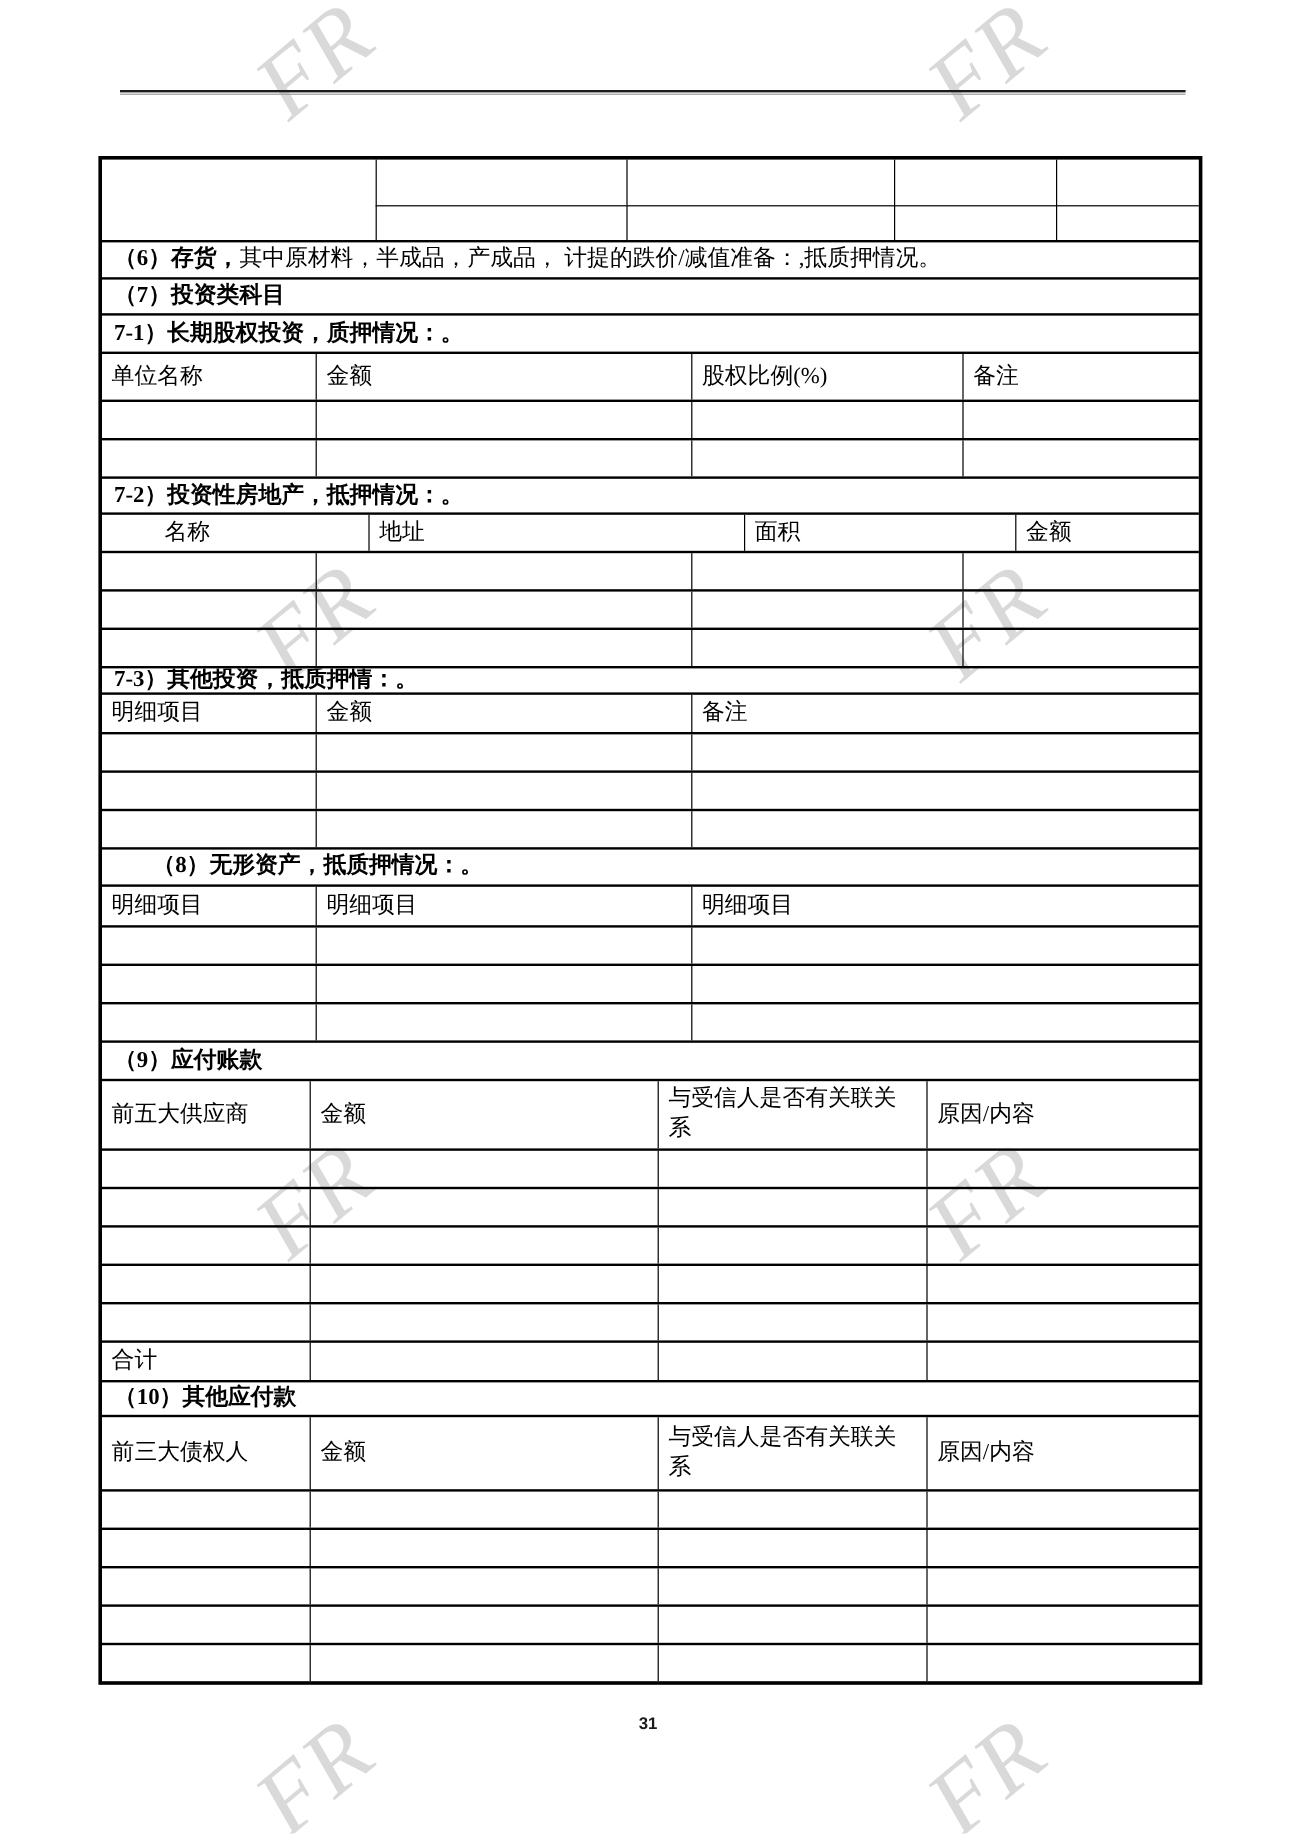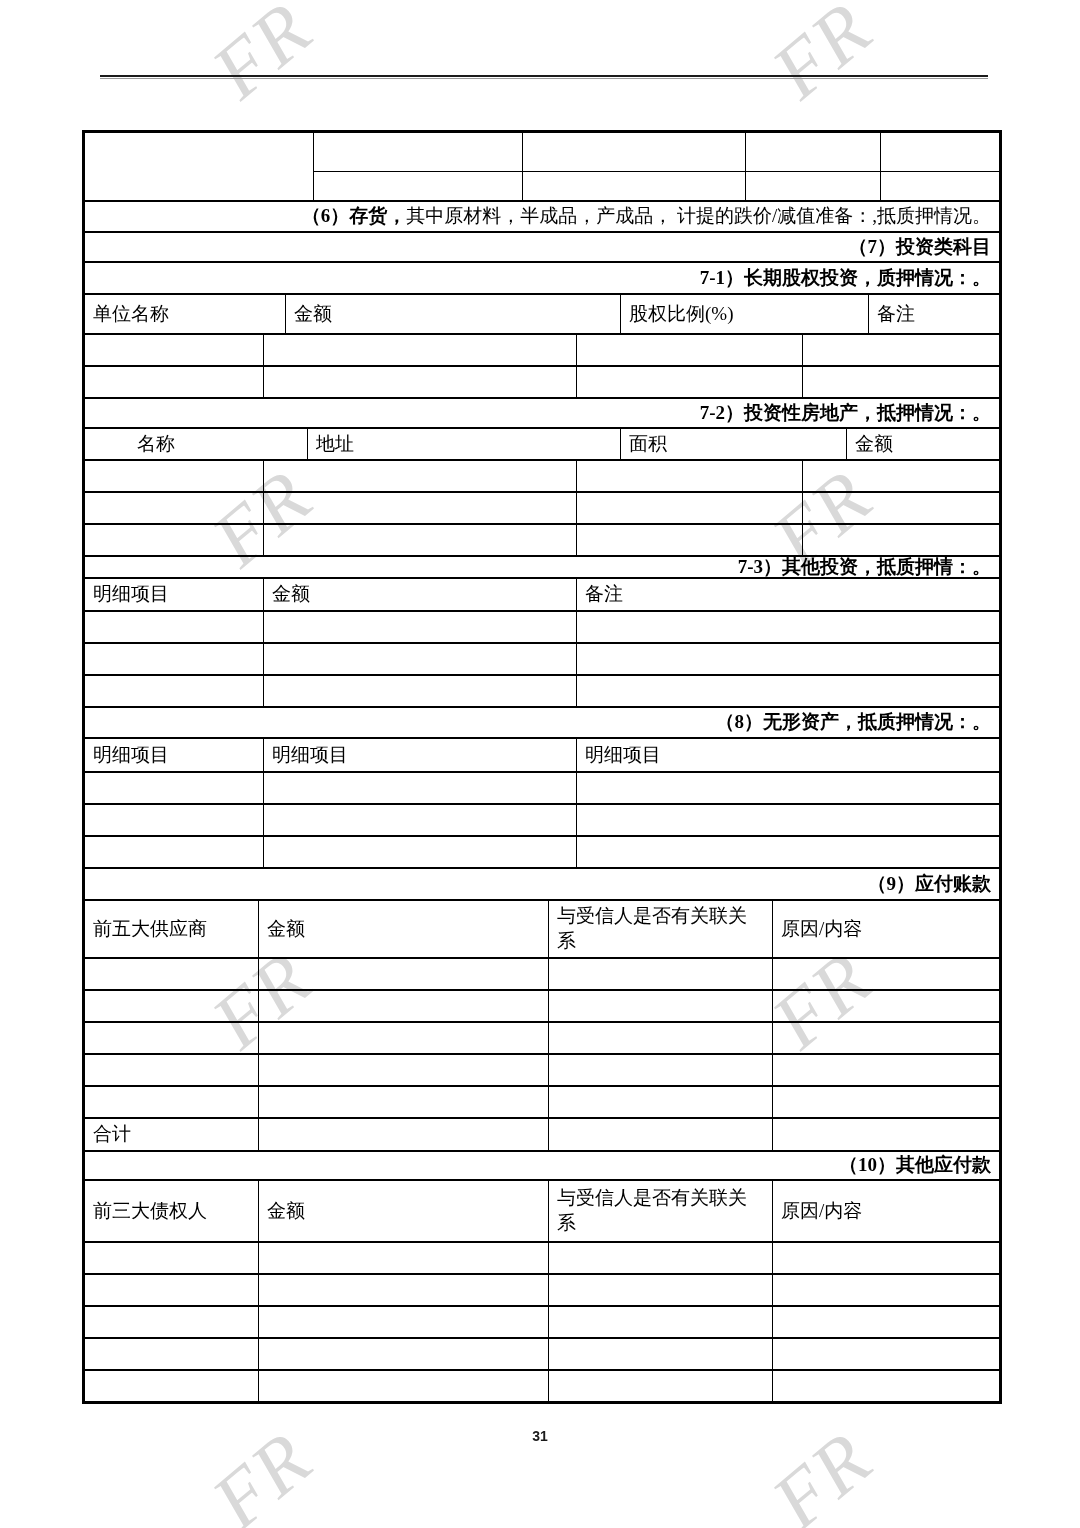"（6）存货，其中原材料，半成品，产成品， 计提的跌价/减值准备：,抵质押情况。" .title-cell { justify-content: flex-end -> none }
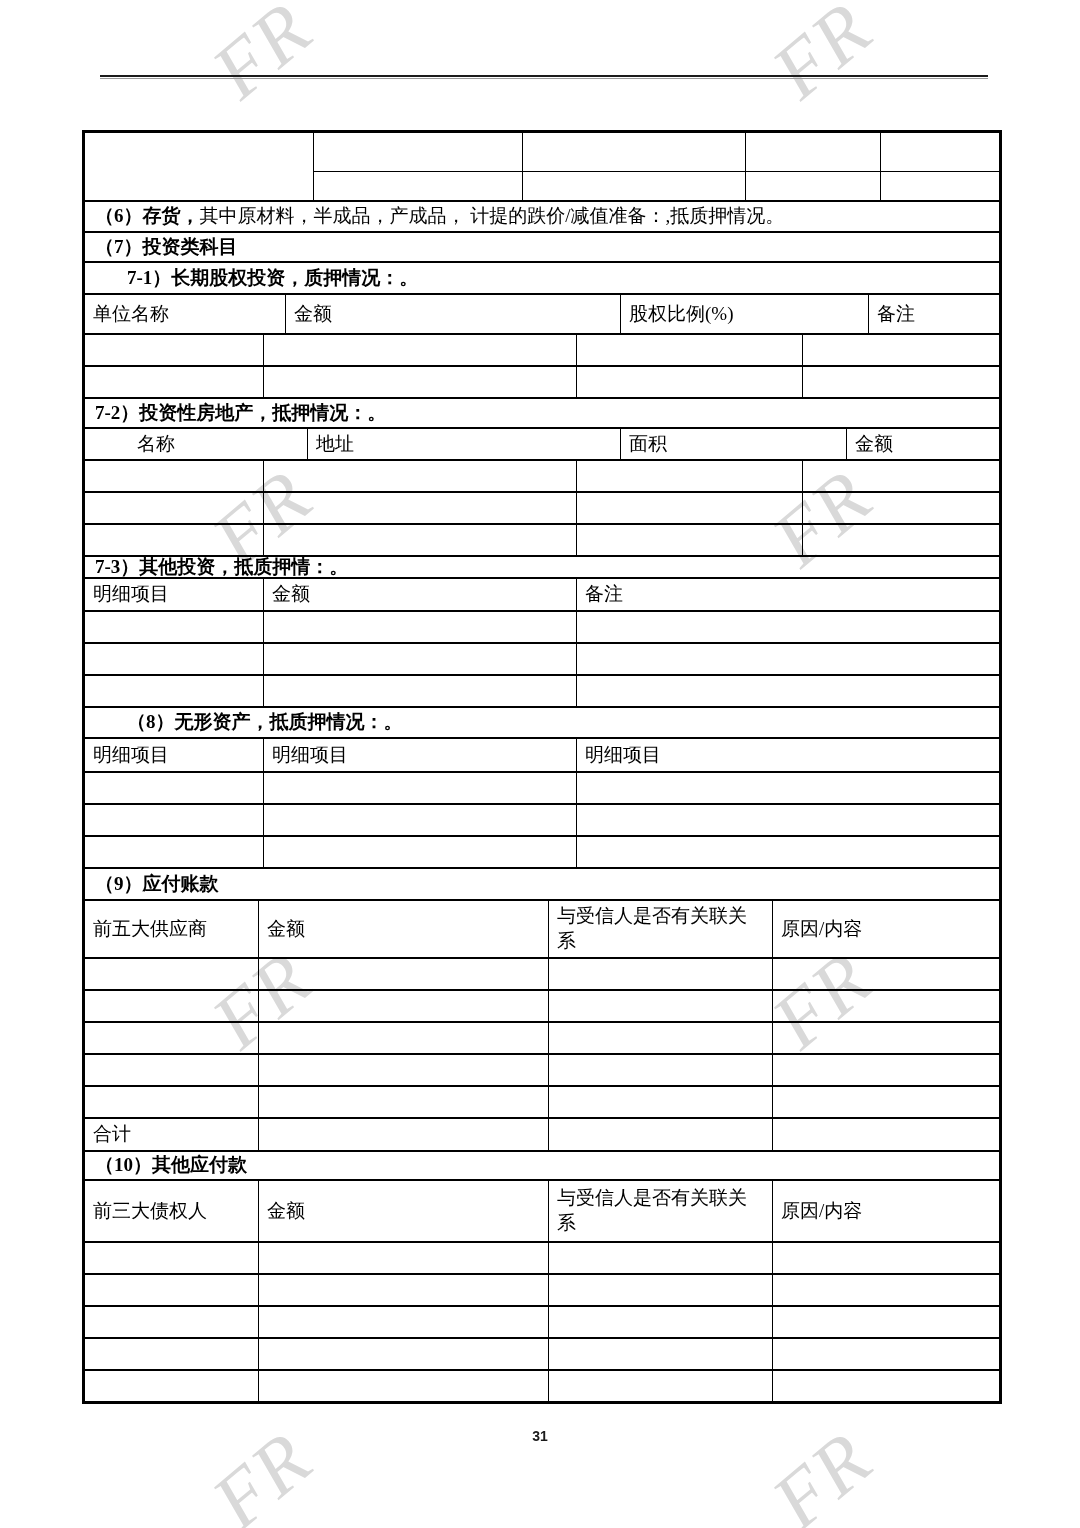"7-1）长期股权投资，质押情况：。" div.block { padding-left: 32px -> none }
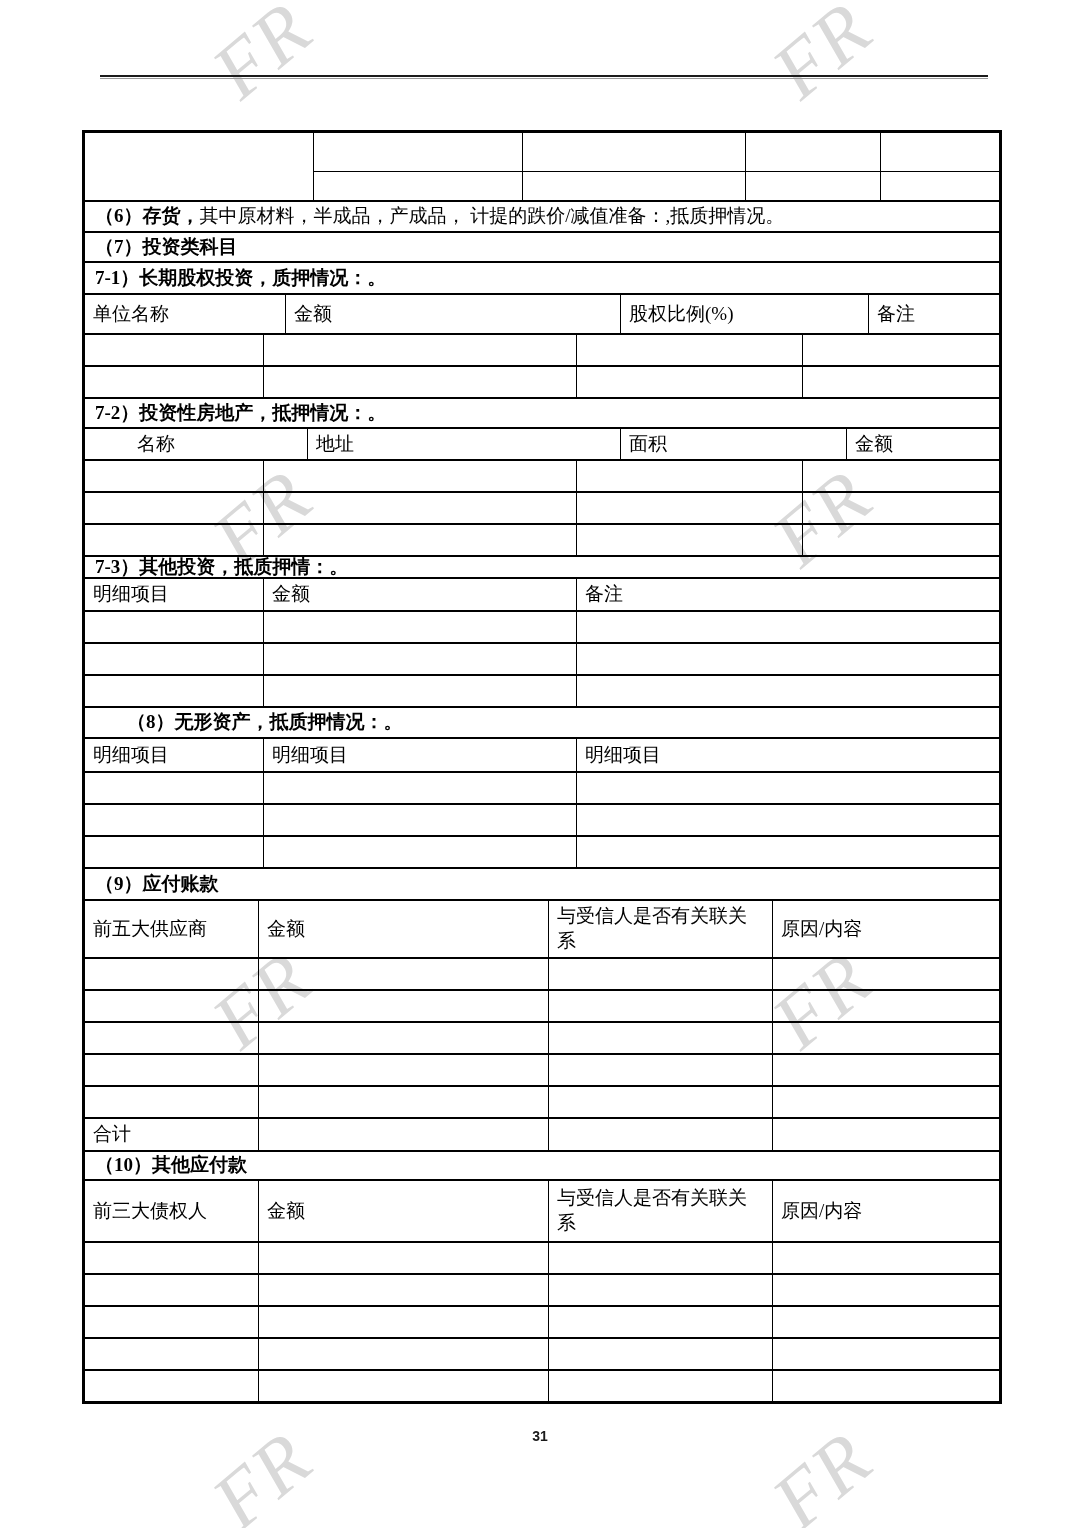"单位名称" div.block { gap: 22px -> none }
